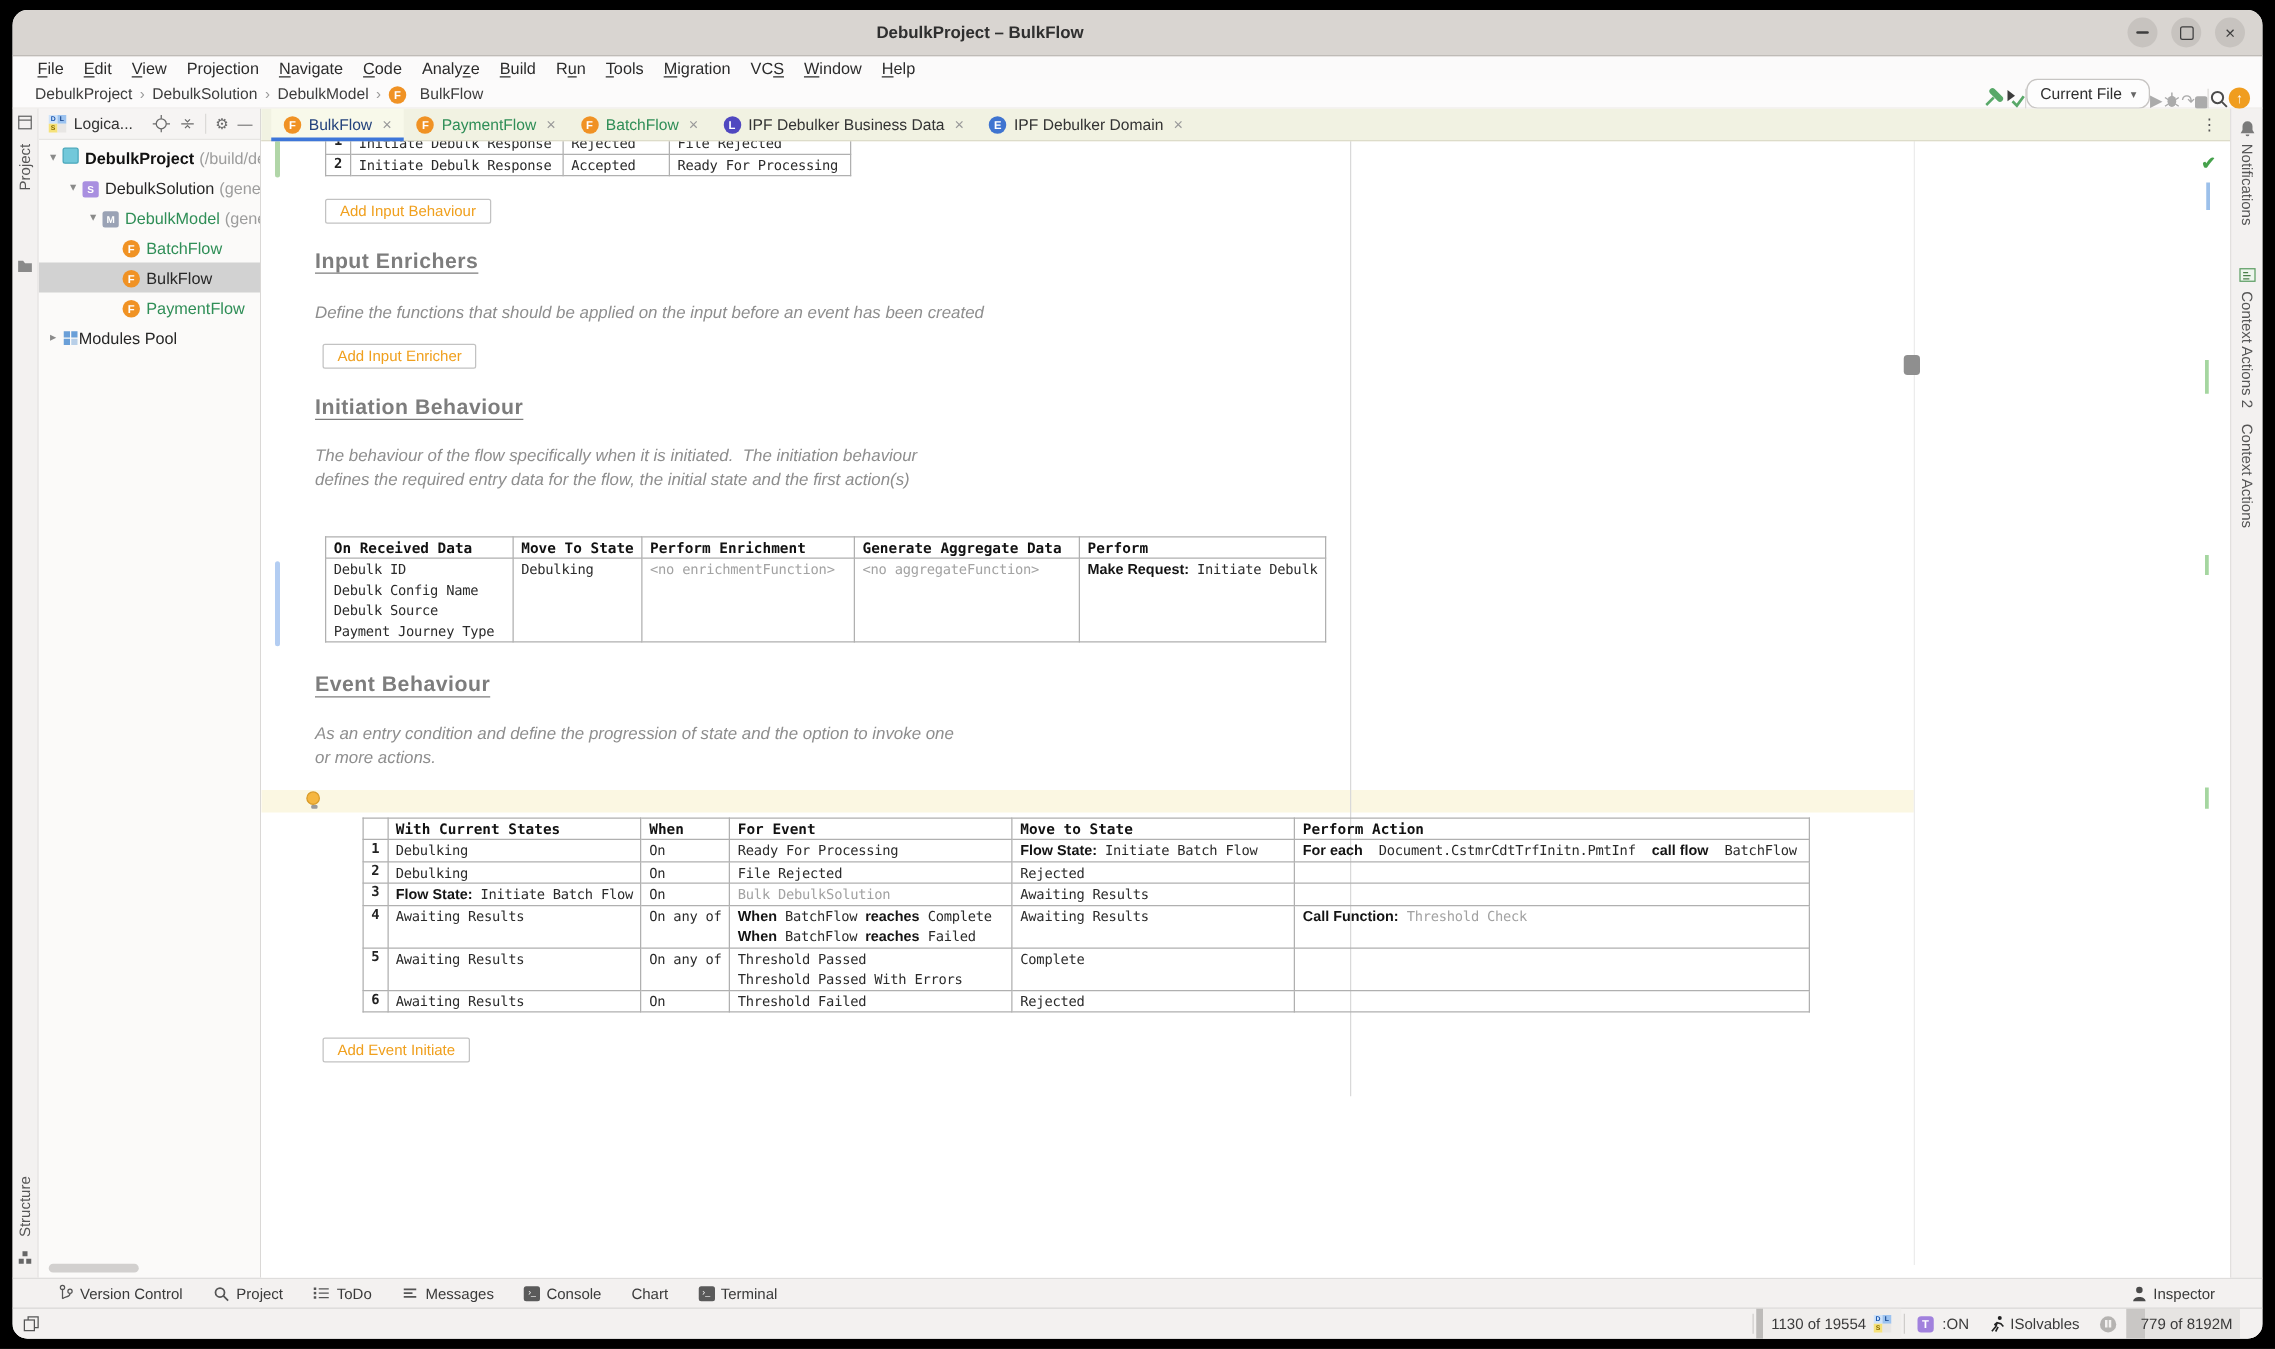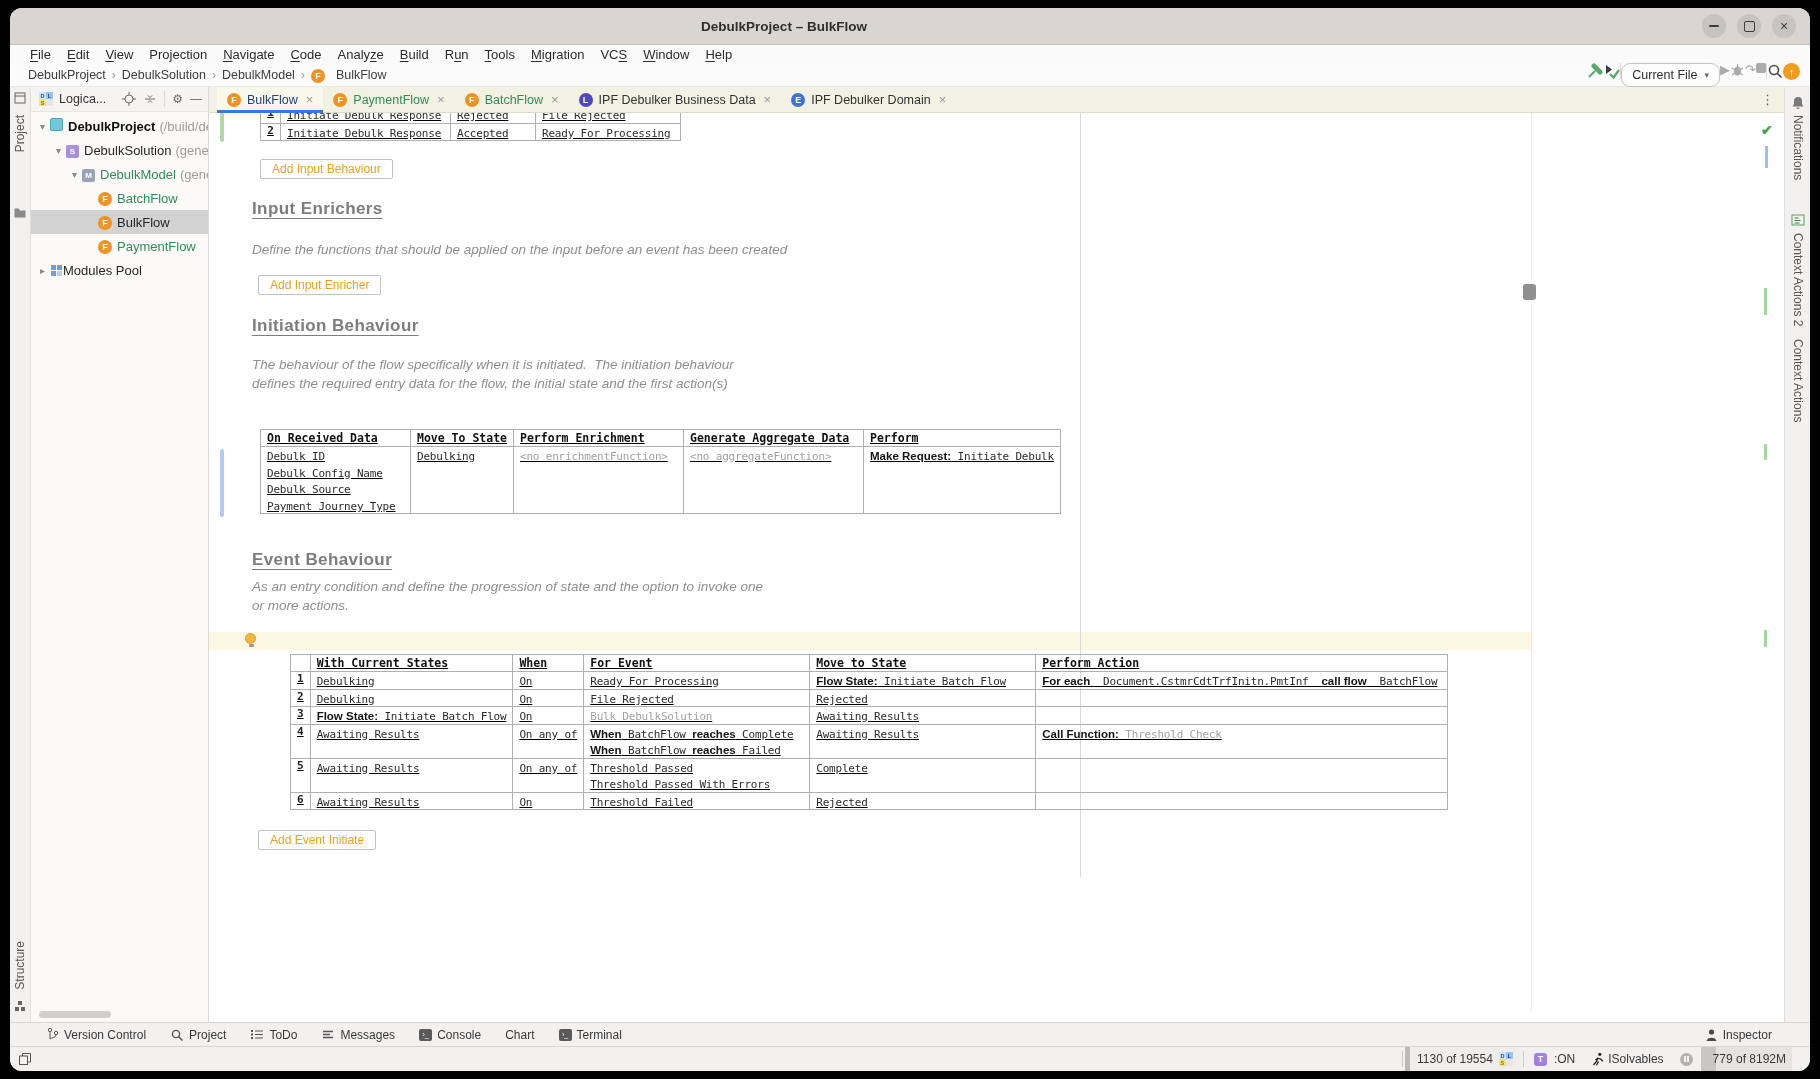"Current File" .toolbar { align-items: flex-start -> flex-end }
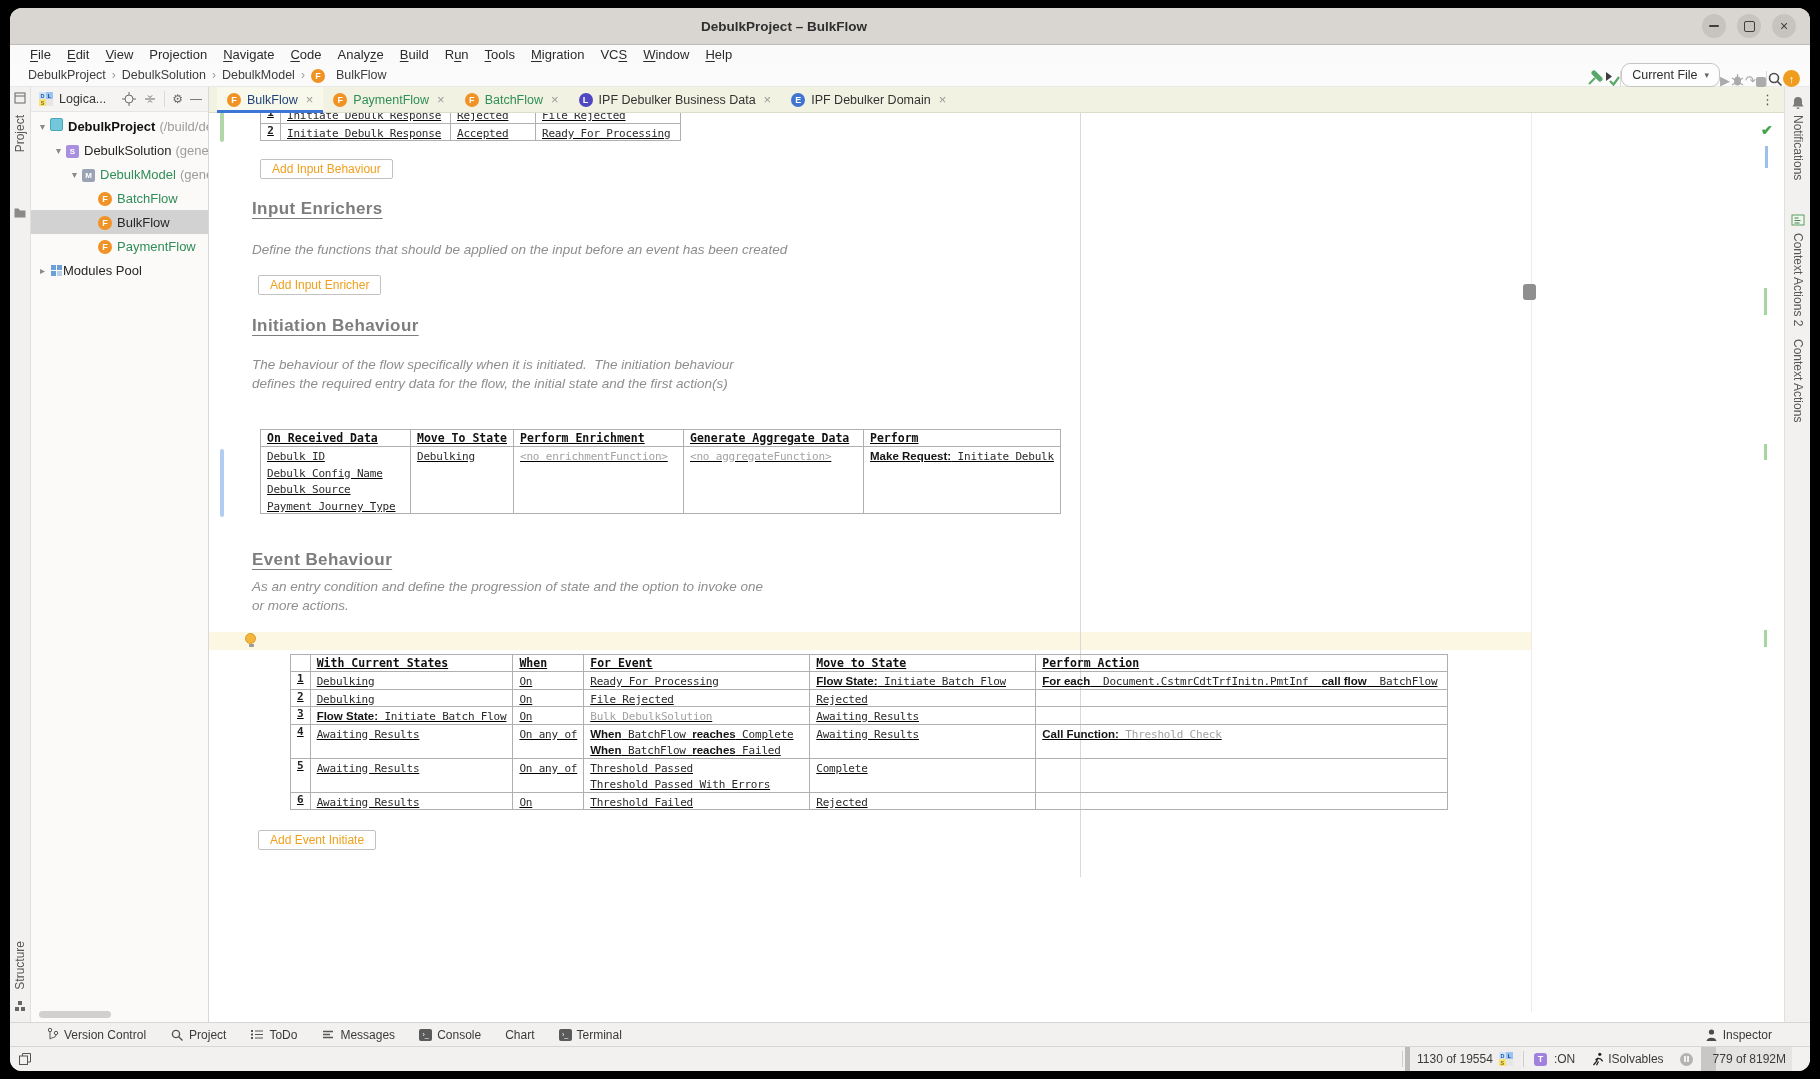"Initiate Debulk Response" .doctable { text-decoration: underline -> none }
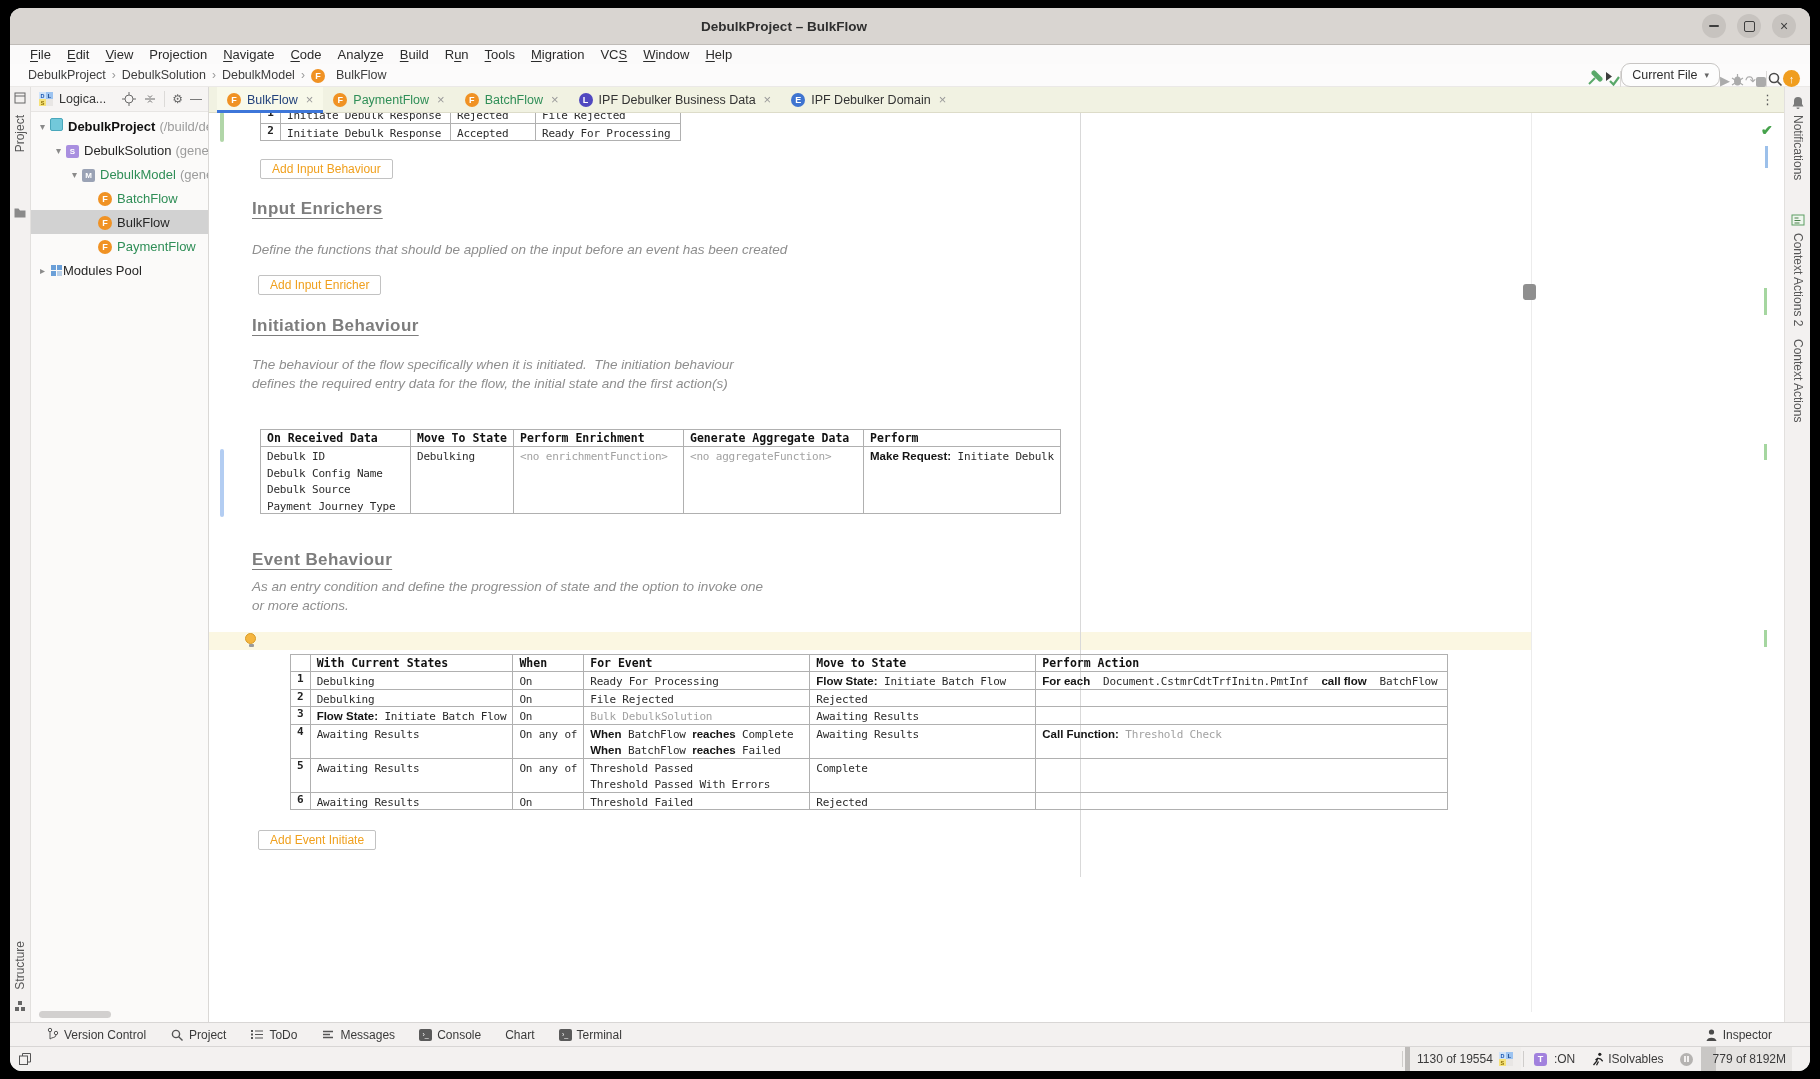"Event Behaviour" div.dochead { top: 438px -> 426px }
